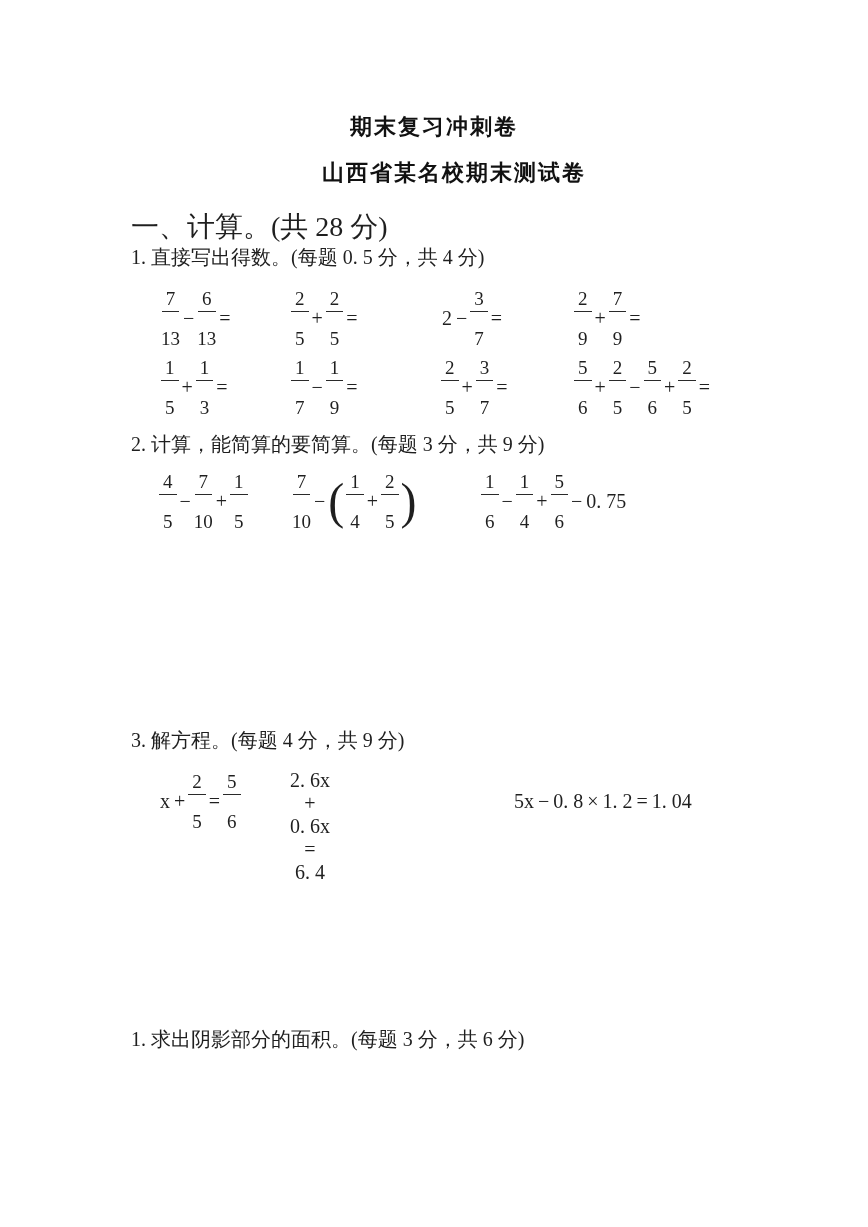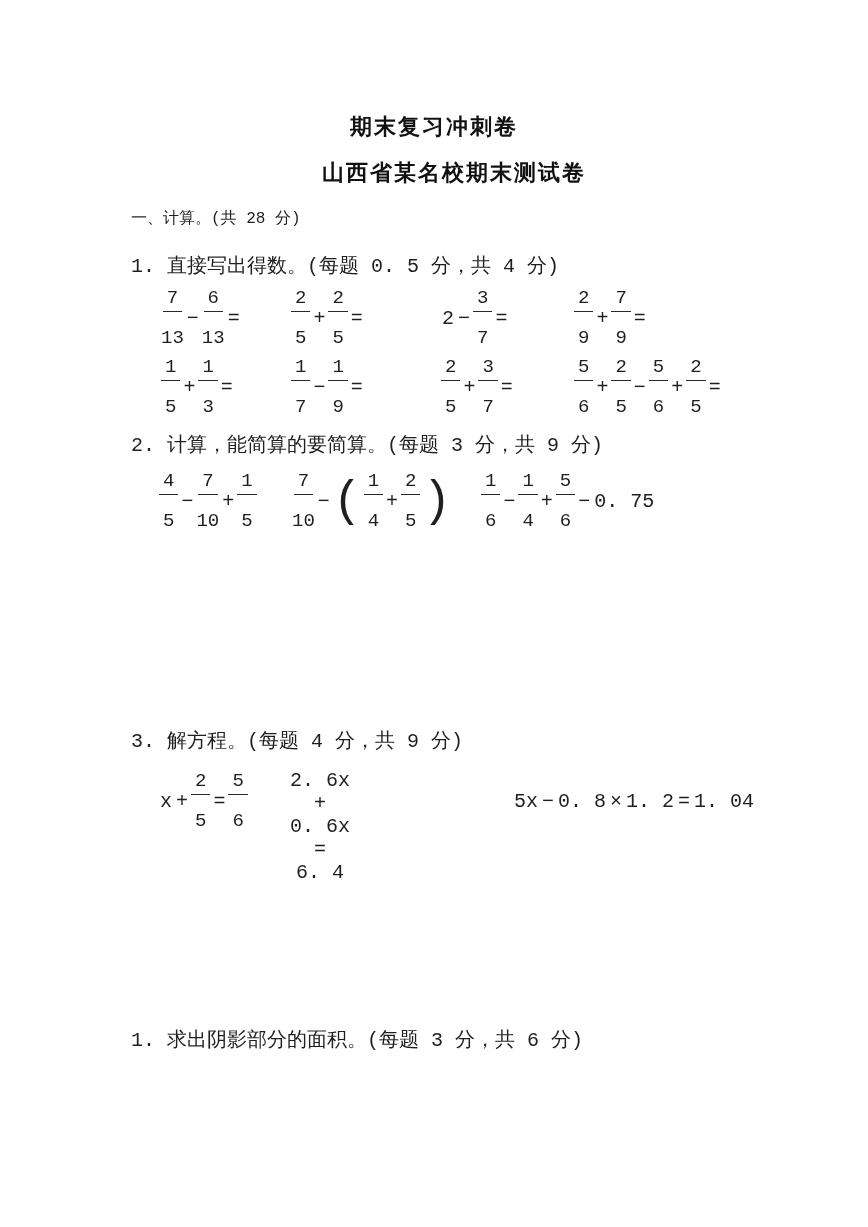"期末复习冲刺卷" .page { font-family: Liberation Mono, monospace -> Liberation Serif, serif }
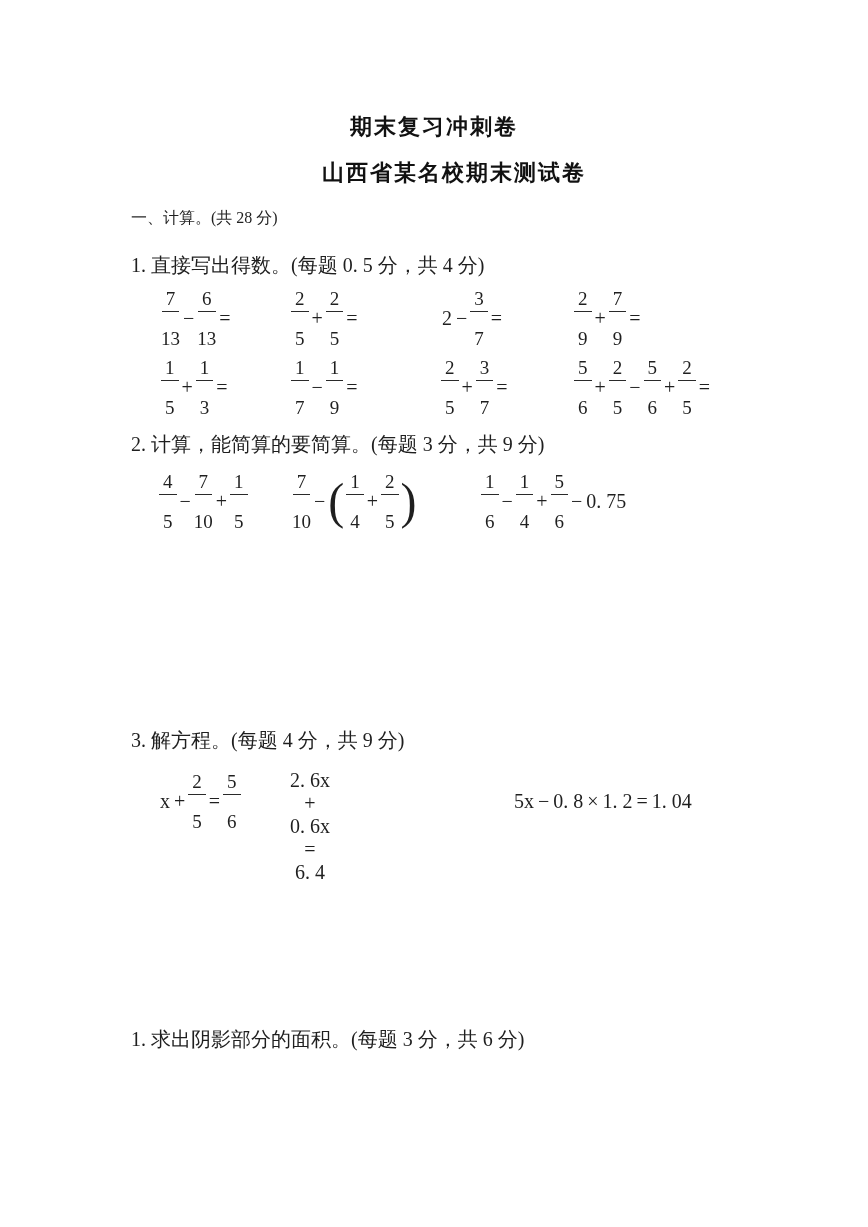"一、计算。(共 28 分)" .sec-heading { font-size: 16px -> 28px }
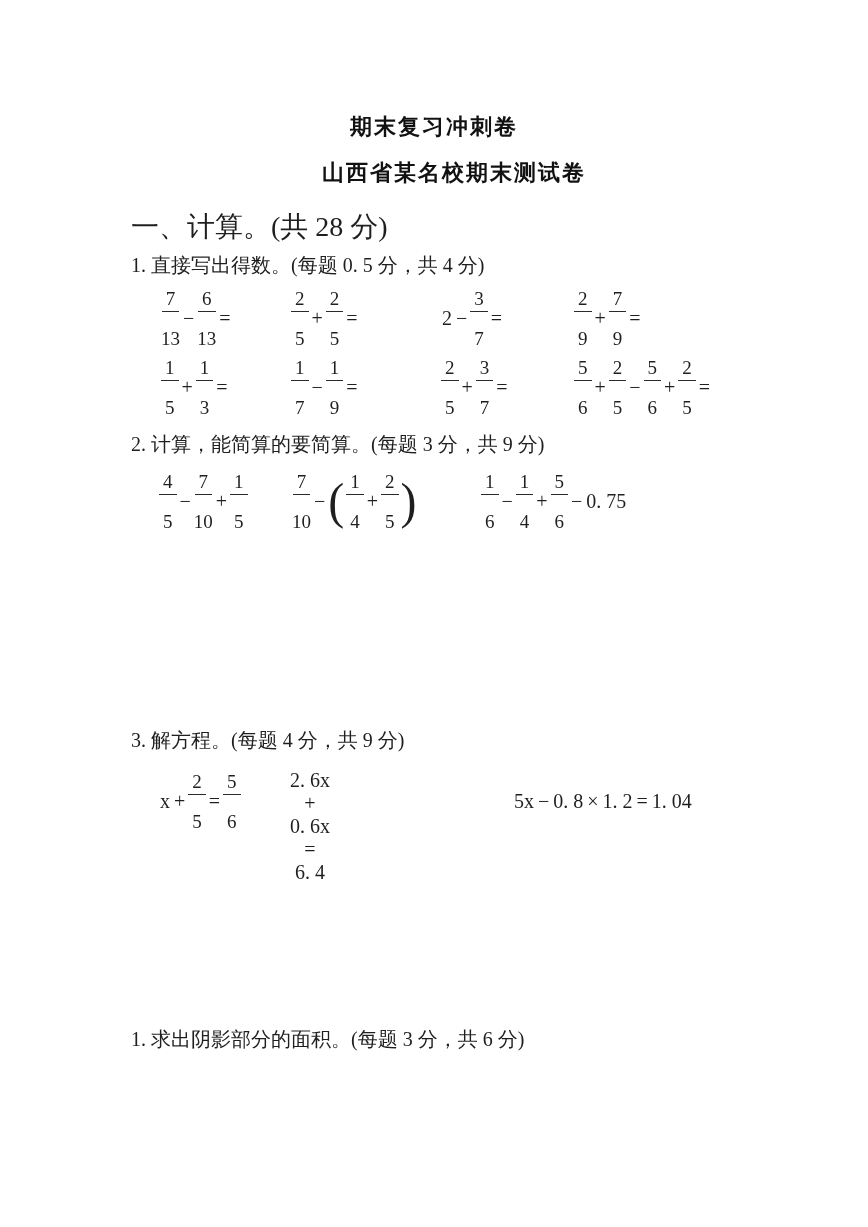"1. 直接写出得数。(每题 0. 5 分，共" div.q-label { top: 252px -> 244px }
